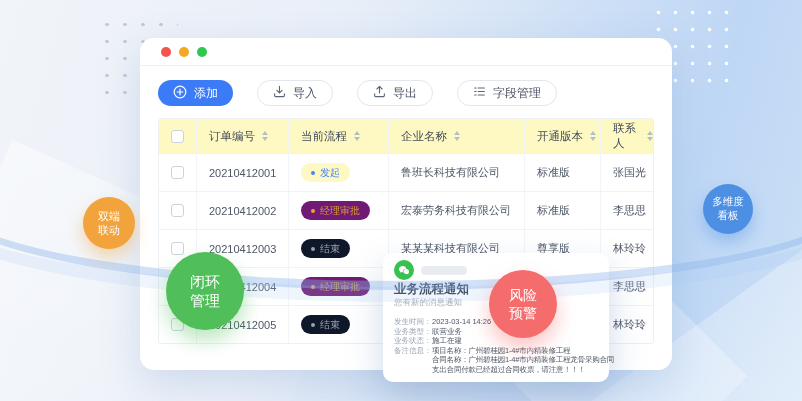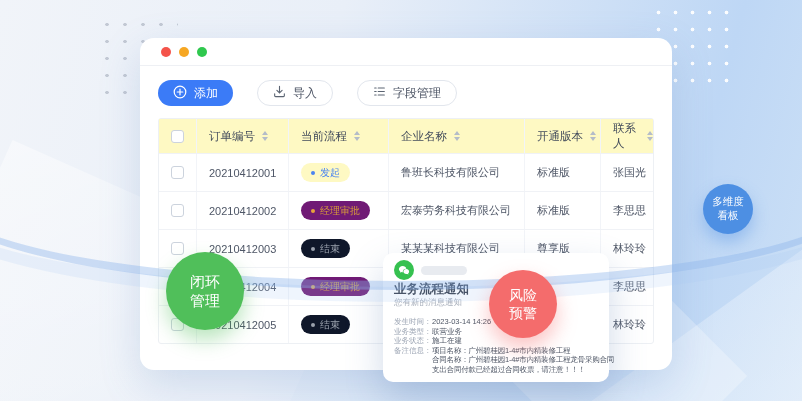"导出" div.btn { html: none -> <div> <span><svg> <path></path> <path></path> </svg></span> <span>导出</span> </div> }
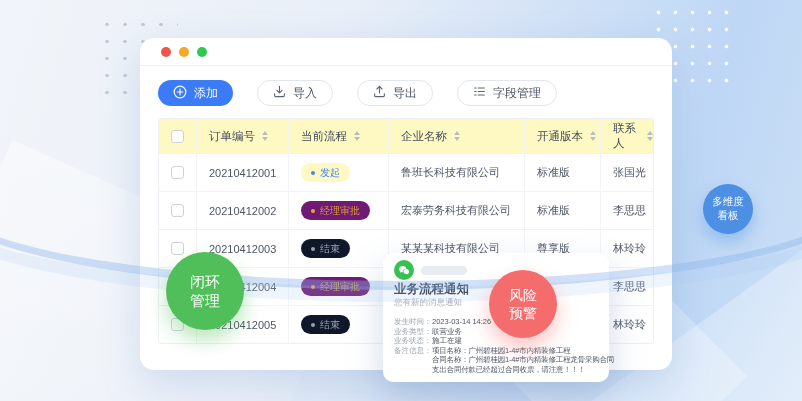"双端" div.badge { html: none -> <div> <span>双端</span> <span>联动</span> </div> }
